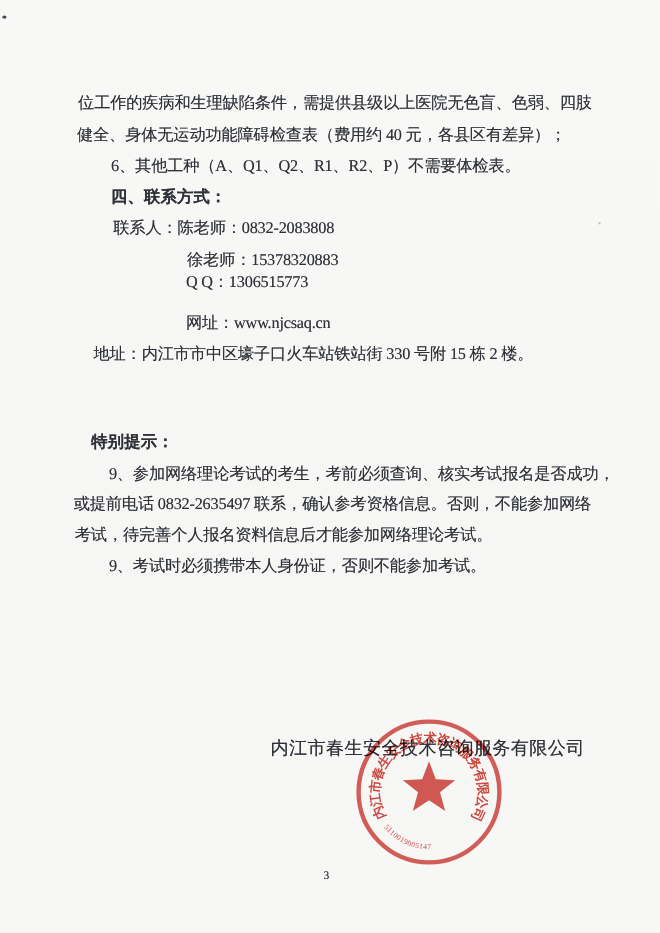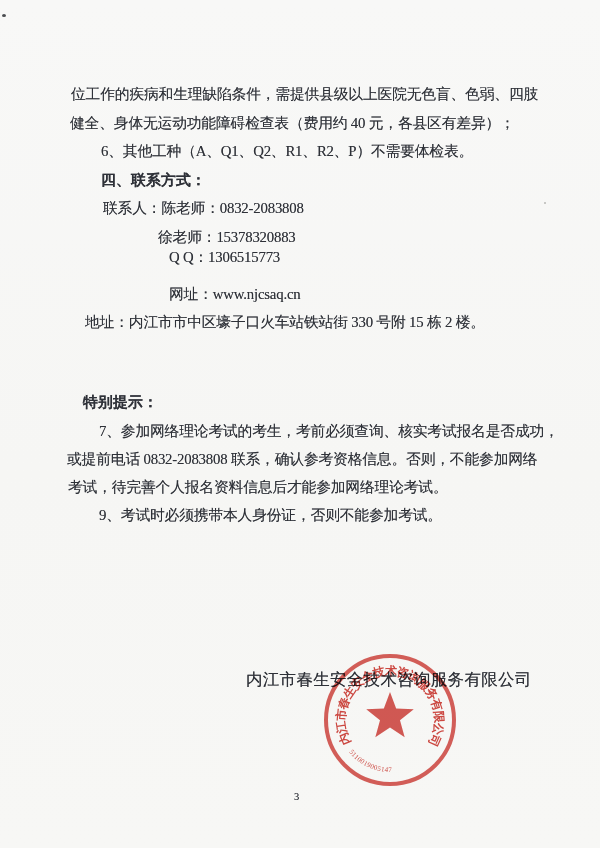"徐老师：15378320883" div.ln { left: 158px -> 170px }
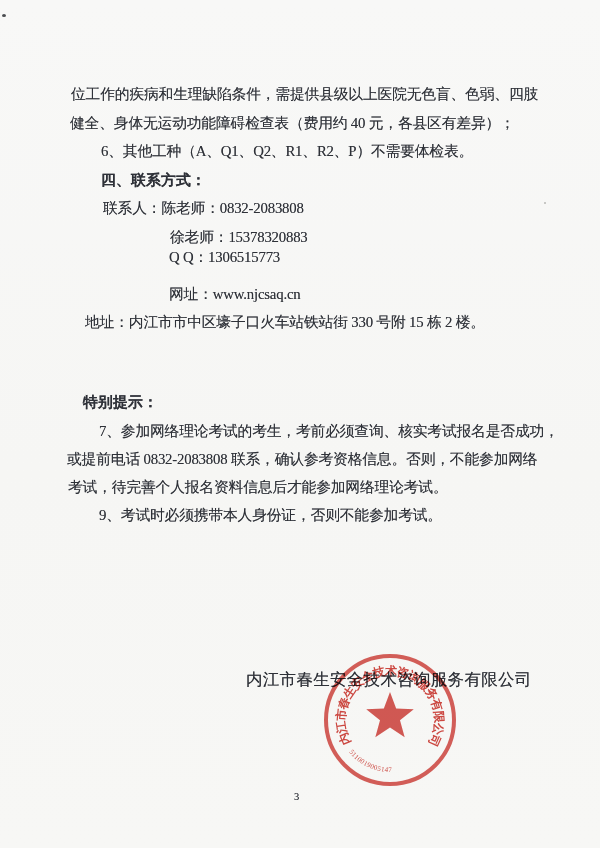"7、参加网络理论考试的考生，考前必须查询、核实考试报名是否成功，" div.ln { text: 7 -> 9 }
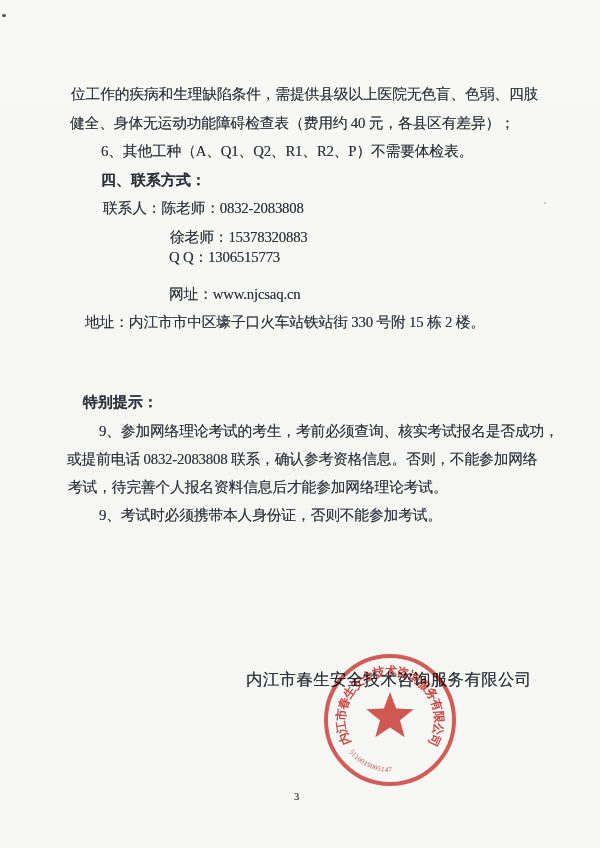"或提前电话 0832-2083808 联系，确认参考资格信息。否则，不能参加网络" div.ln { text: 0832-2083808 -> 0832-2635497 }
